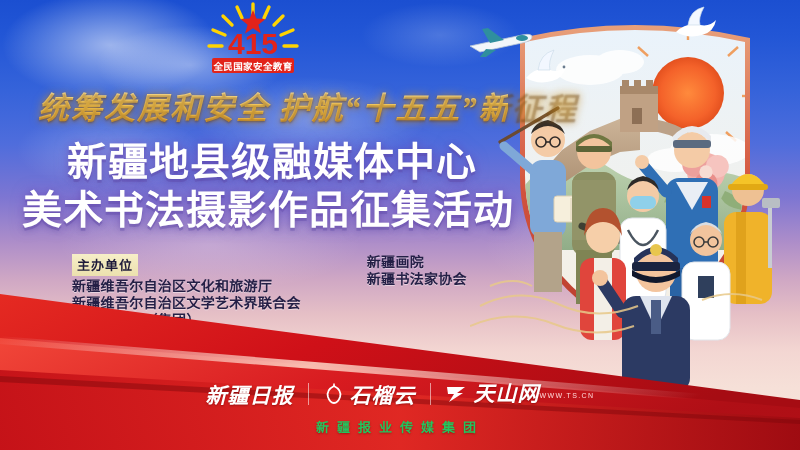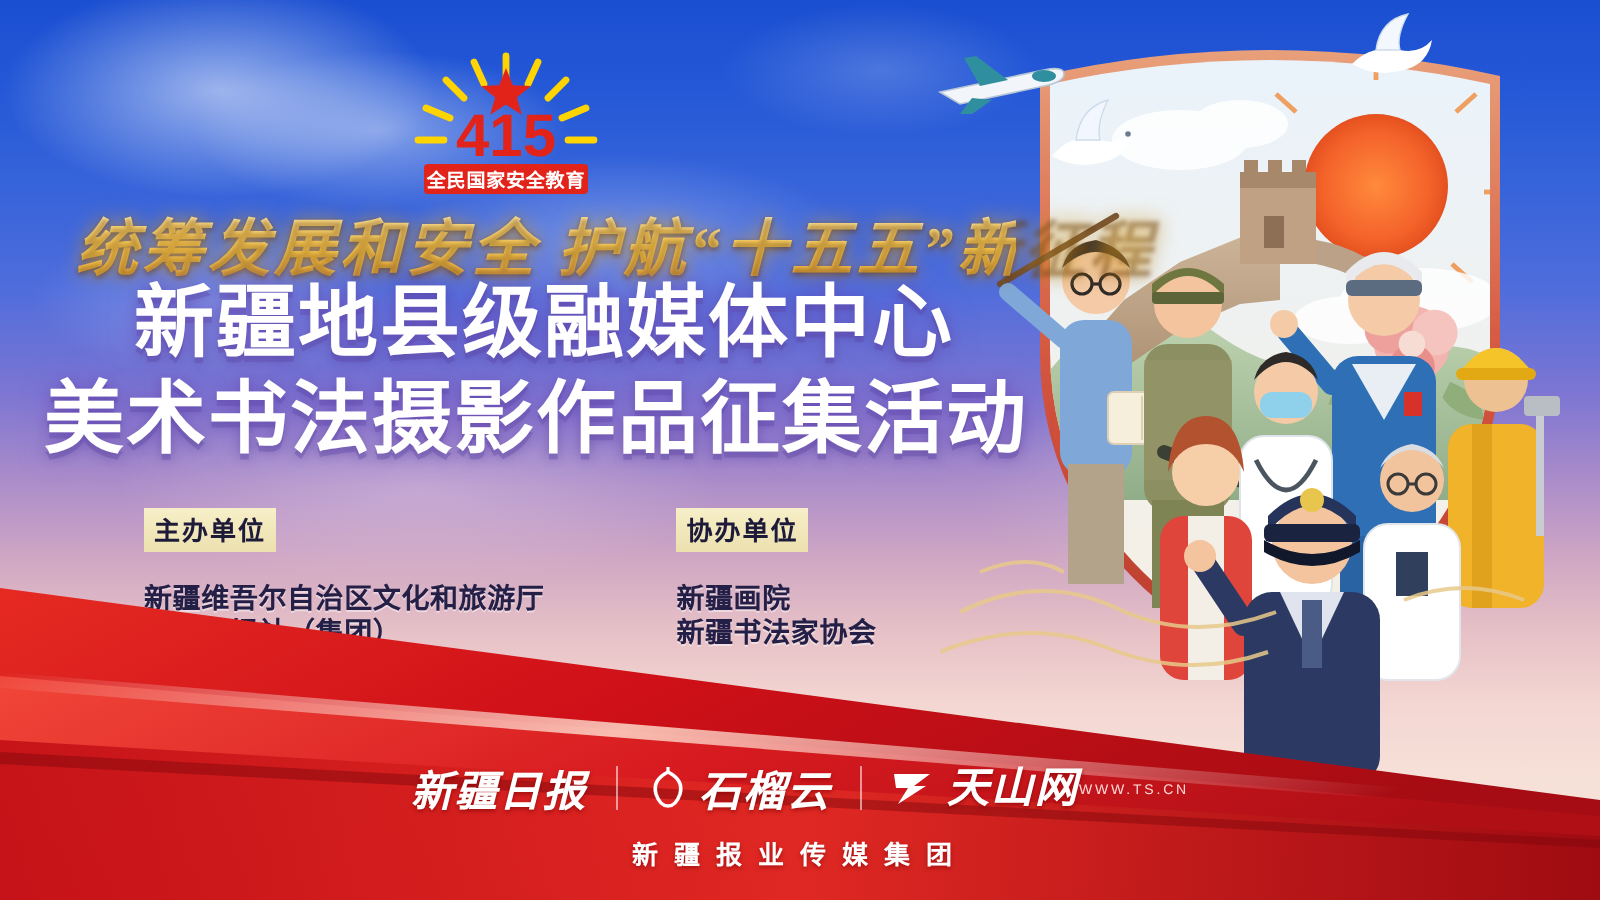"415" .logo { top: 24px -> 0 }
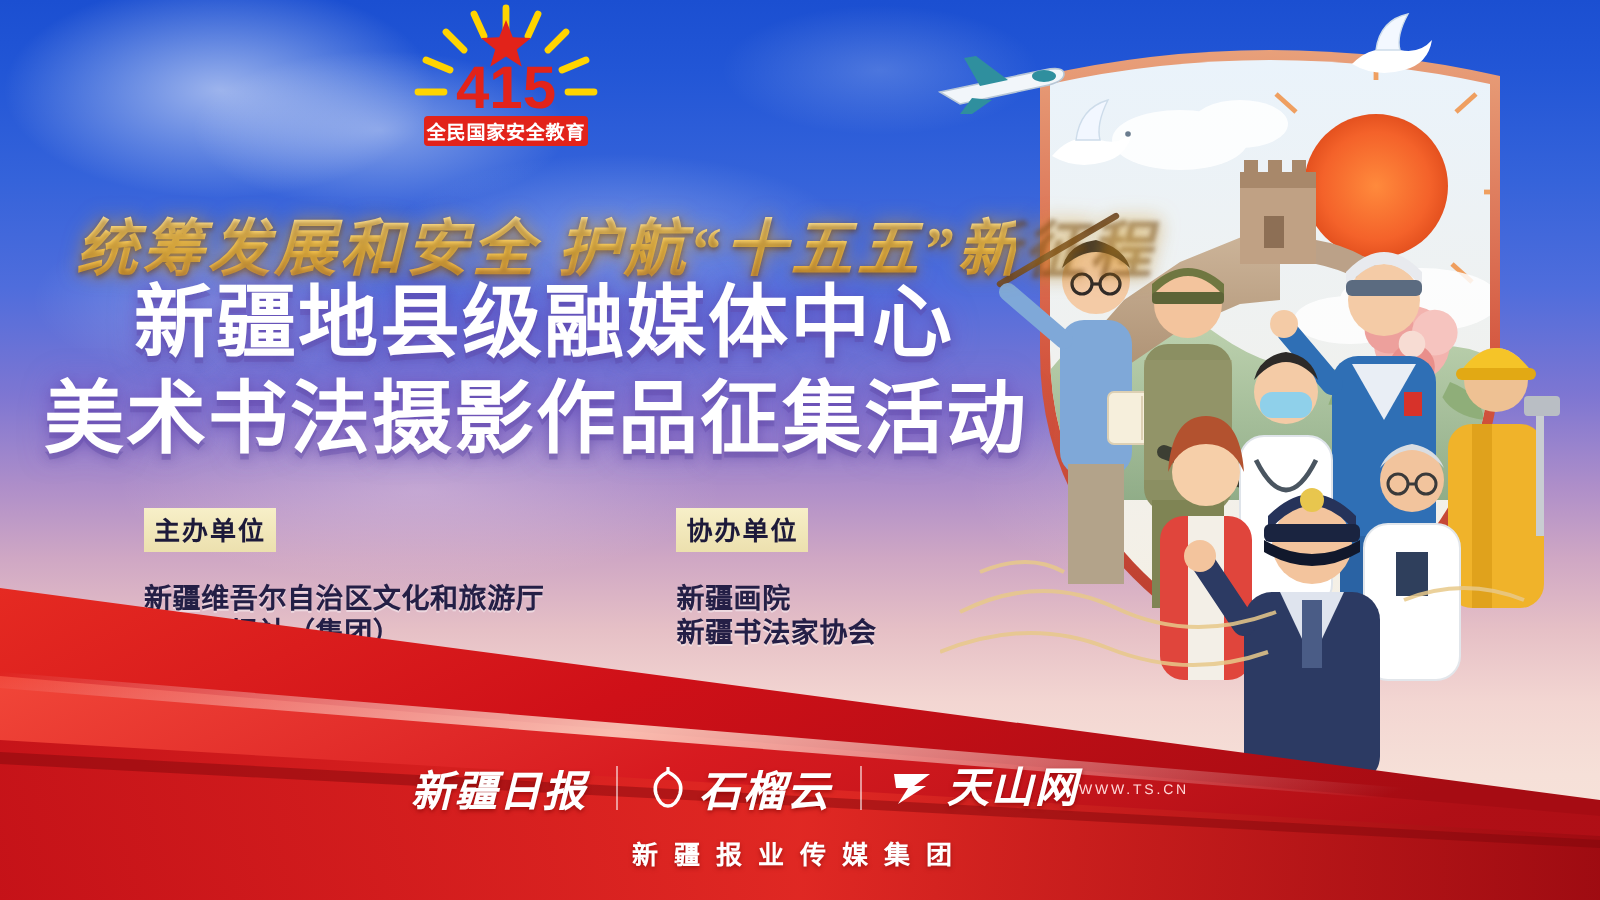"统筹发展和安全 护航“十五五”新征程" .calligraphy { top: 100px -> 84px }
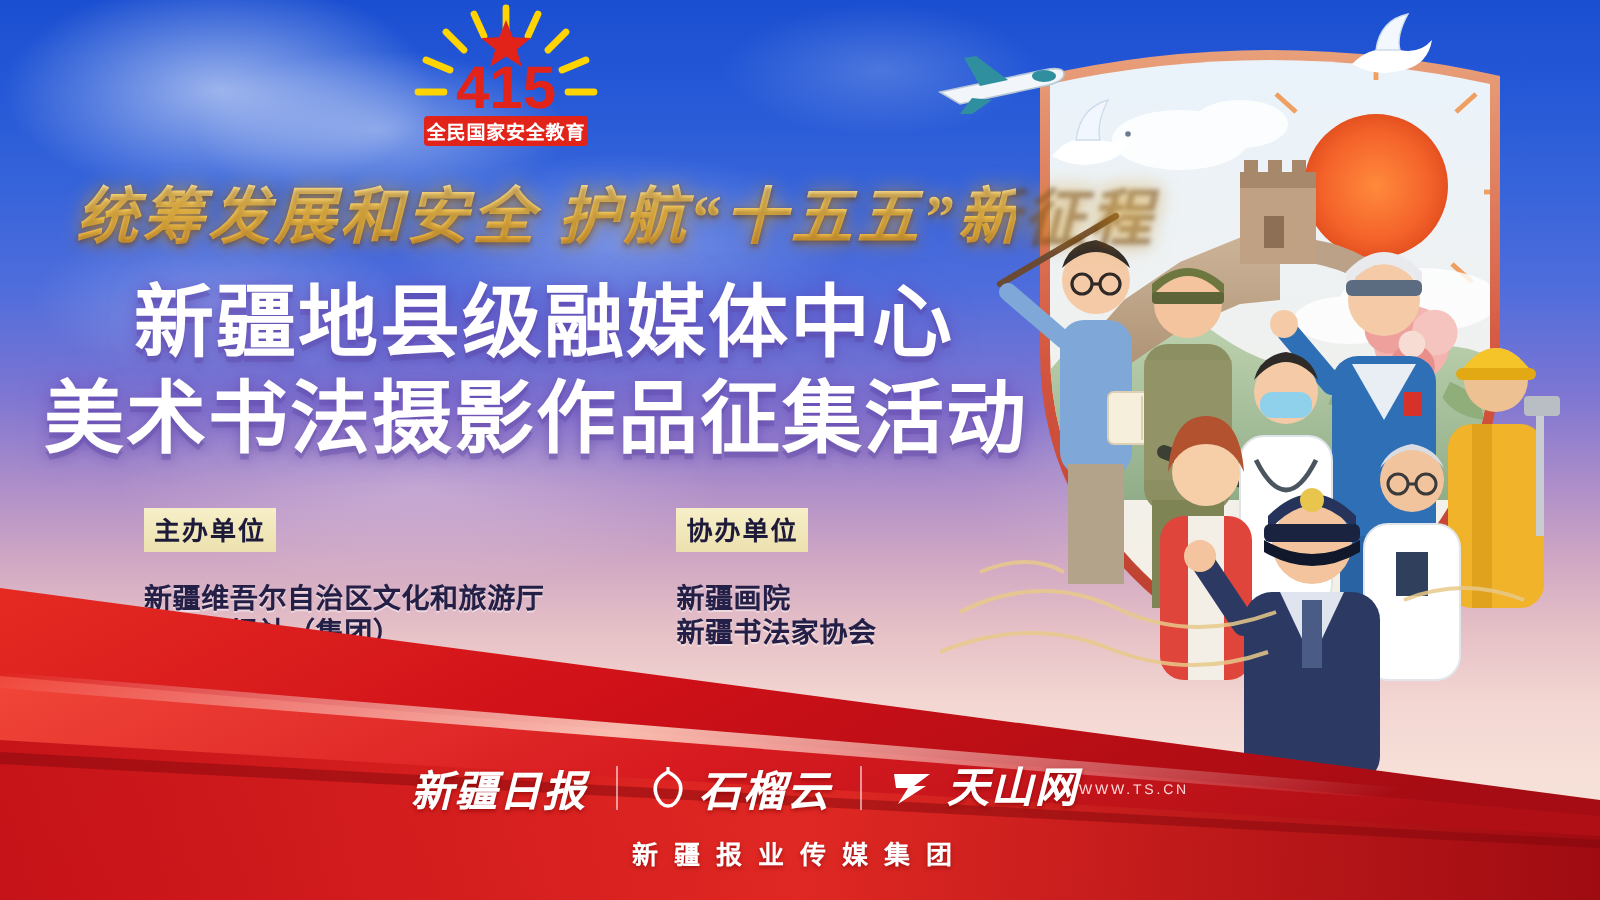"主办单位" .unit-head { margin-bottom: 15px -> 2px }
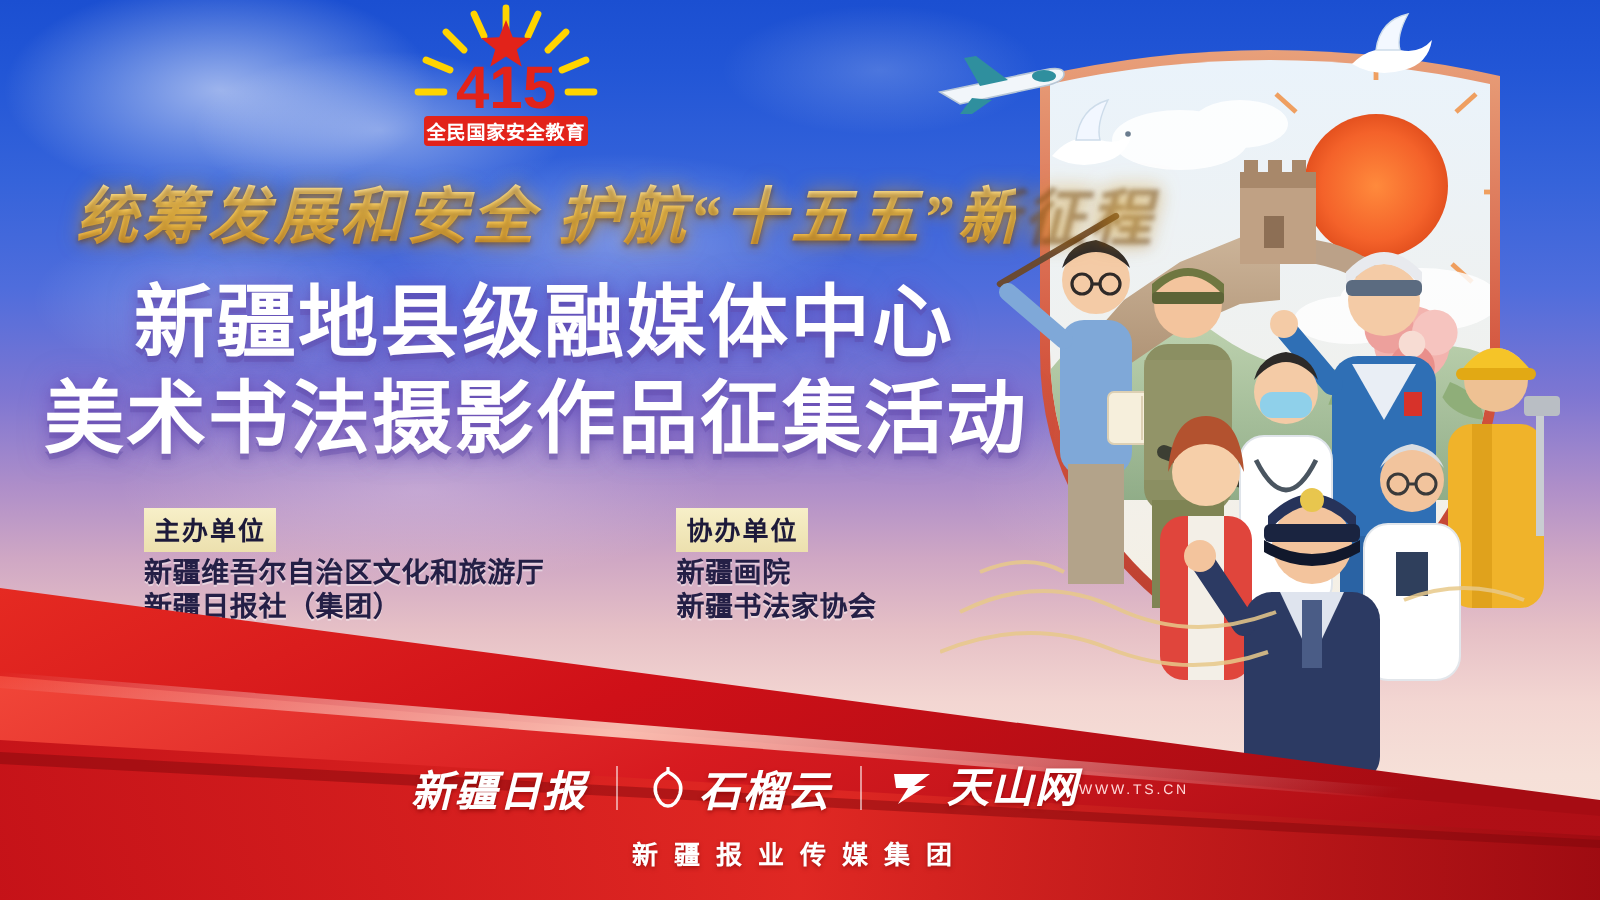"协办单位" div.unit-head { html: <div>协办单位</div> -> none }
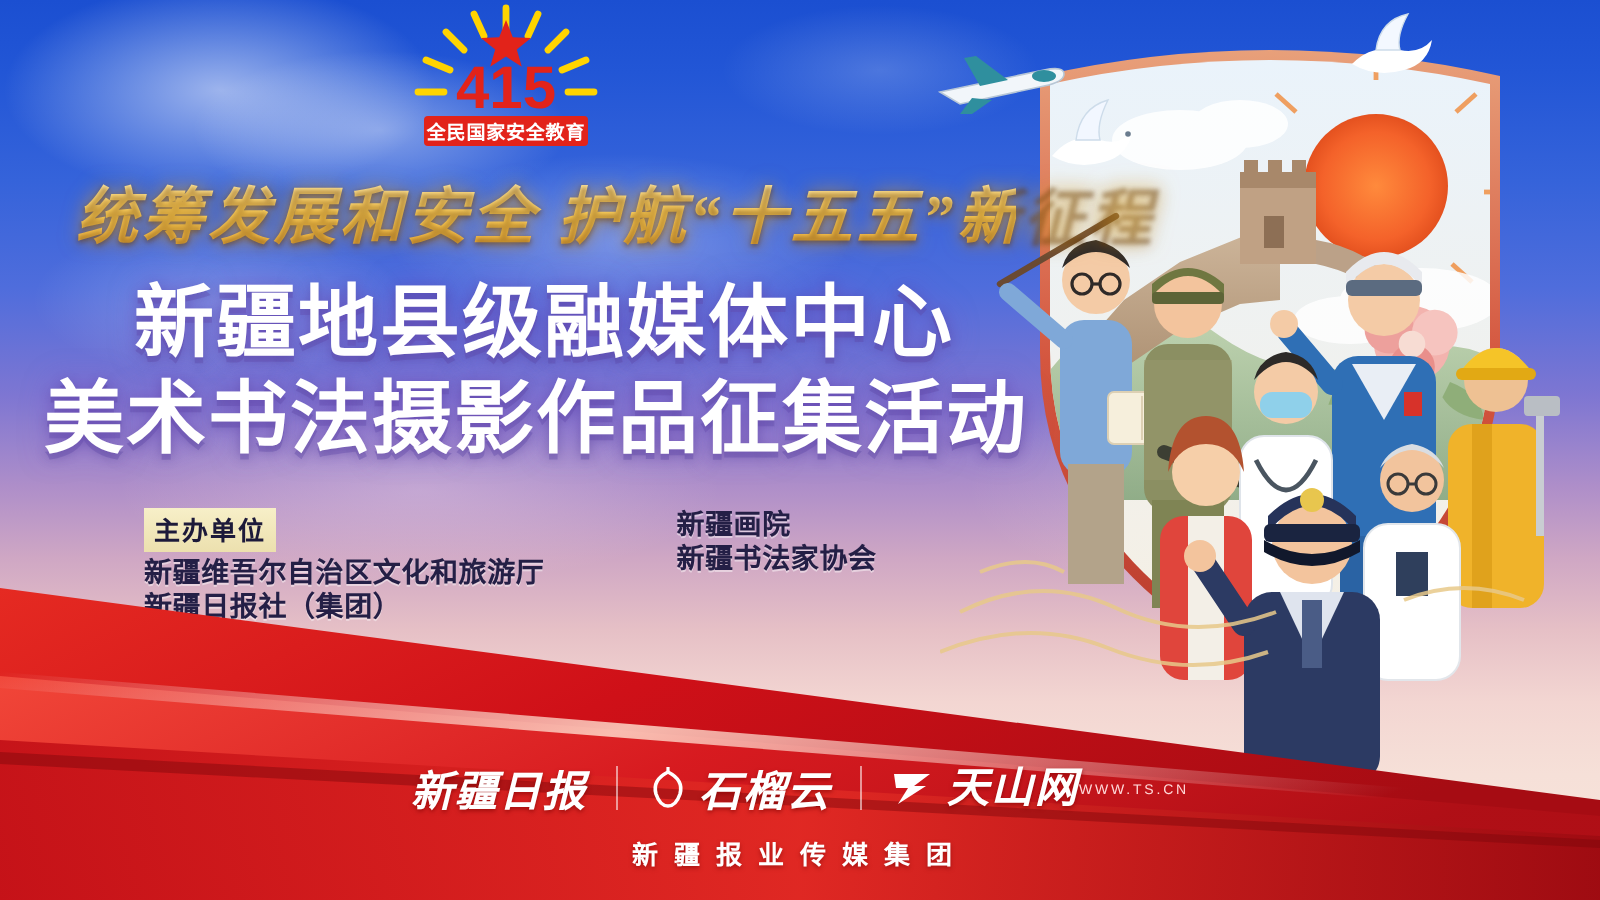"新疆维吾尔自治区文学艺术界联合会" div.unit-line { html: none -> <div>新疆维吾尔自治区文学艺术界联合会</div> }
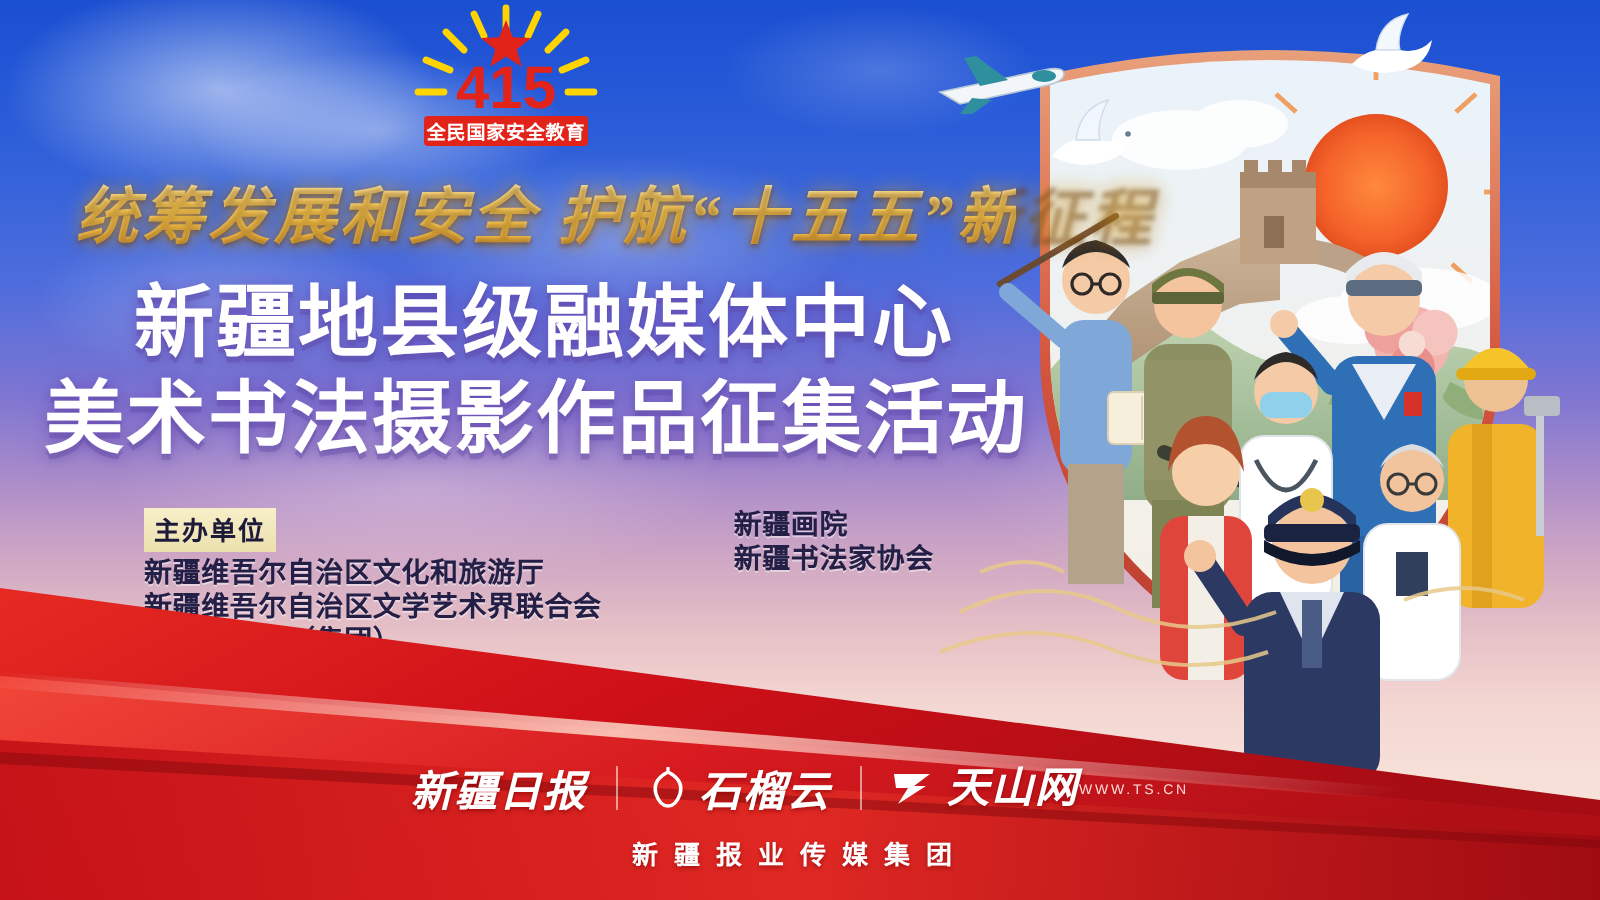"新疆报业传媒集团" .group-name { color: #ffffff -> #22c55e }
